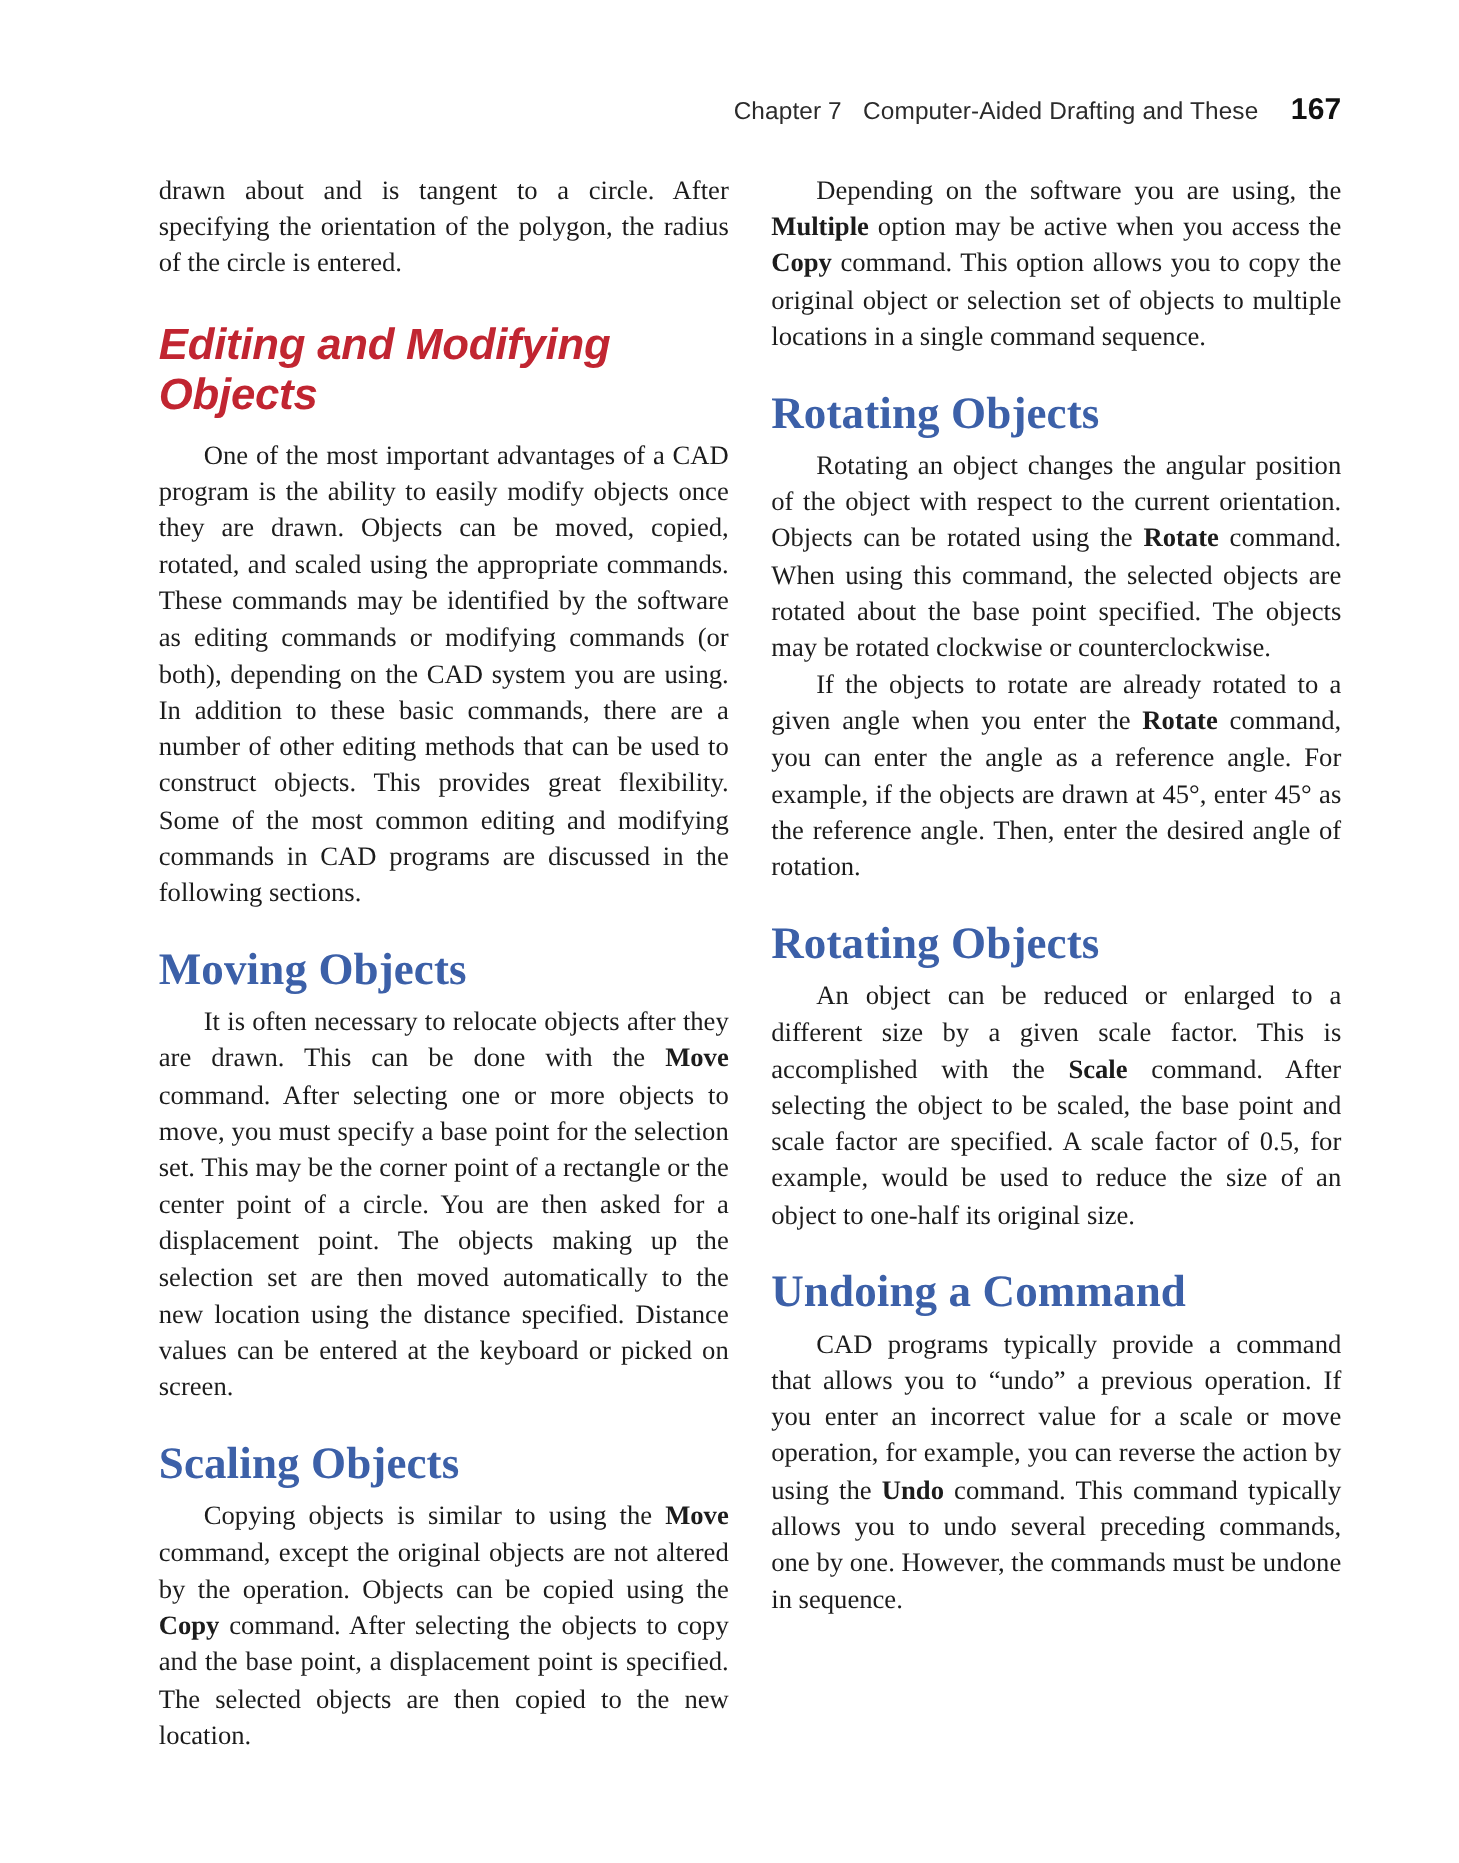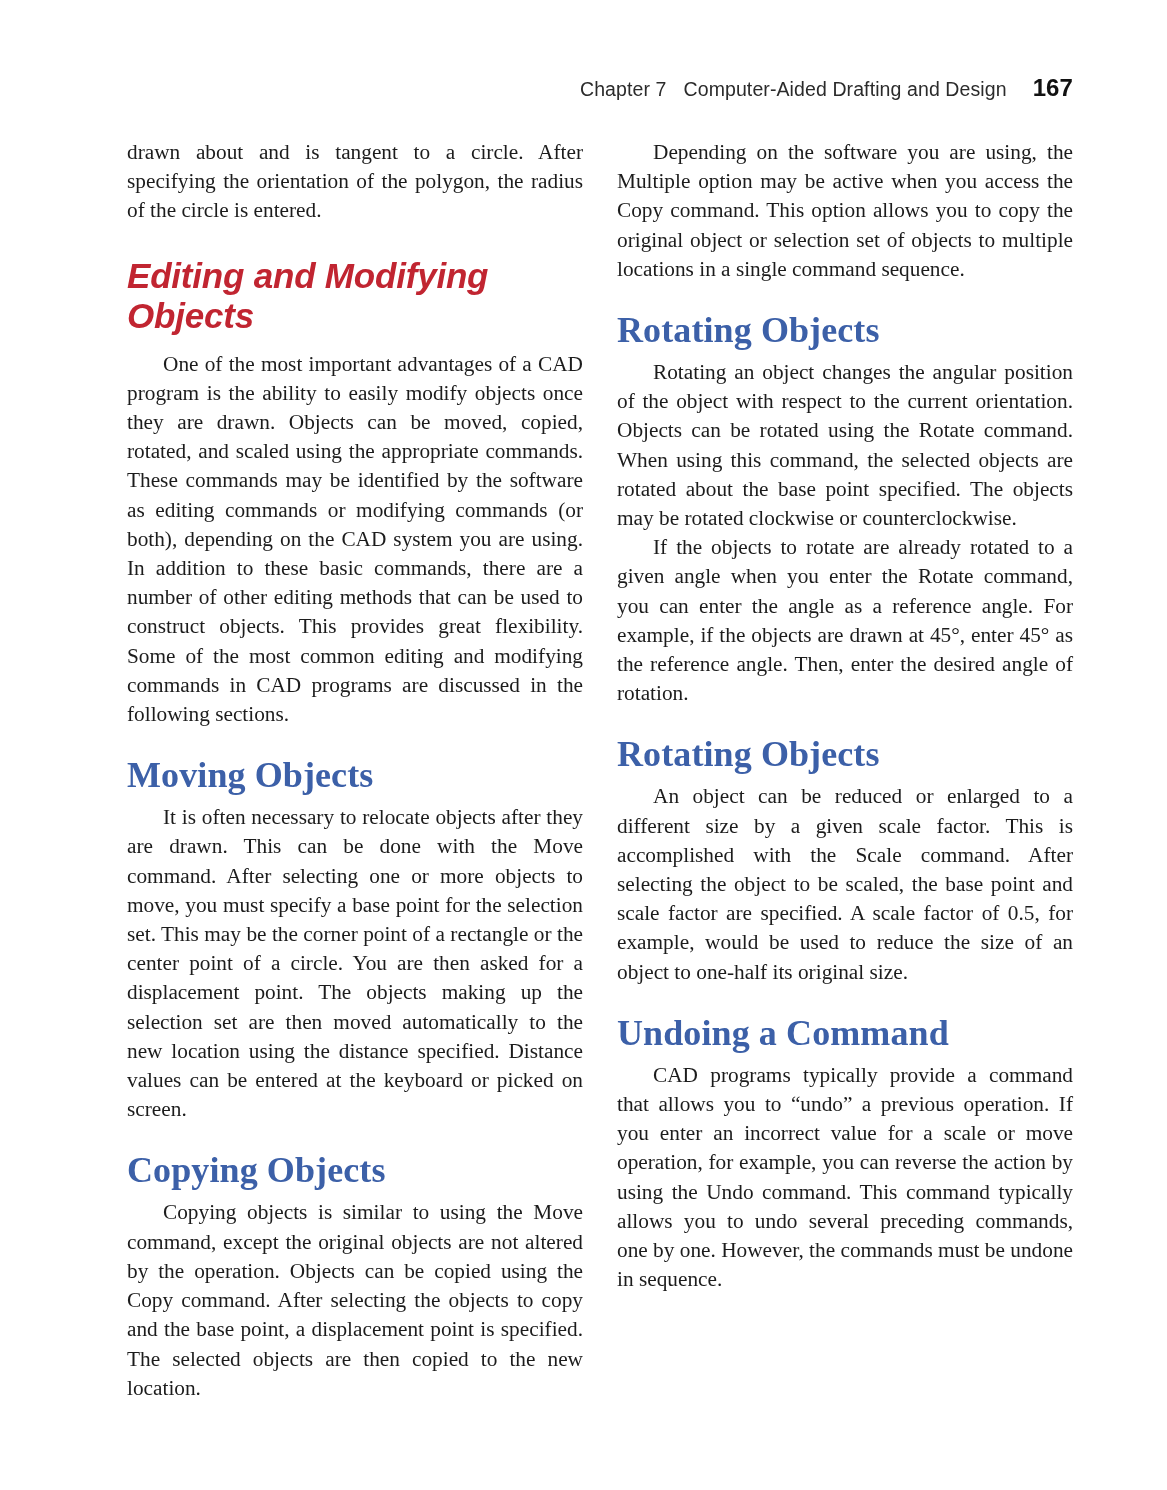"Computer-Aided Drafting and Design" span.chapter-title { text: Design -> These }
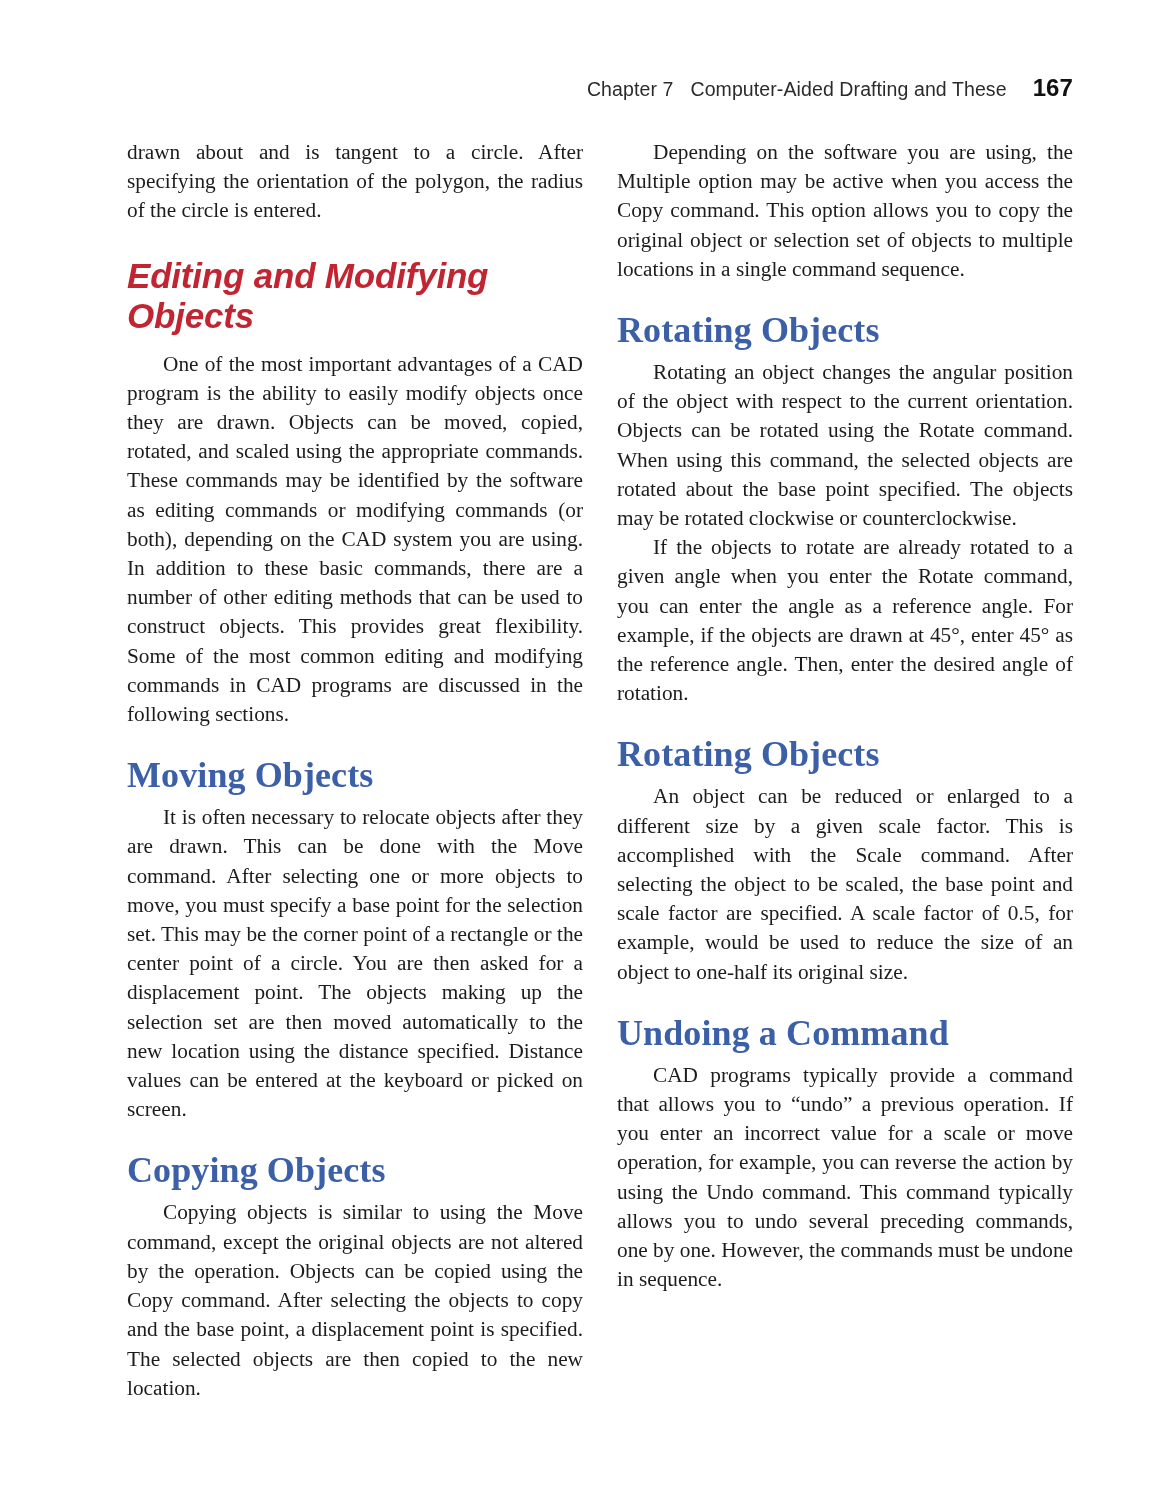"Multiple" b.cmd { font-weight: normal -> bold }
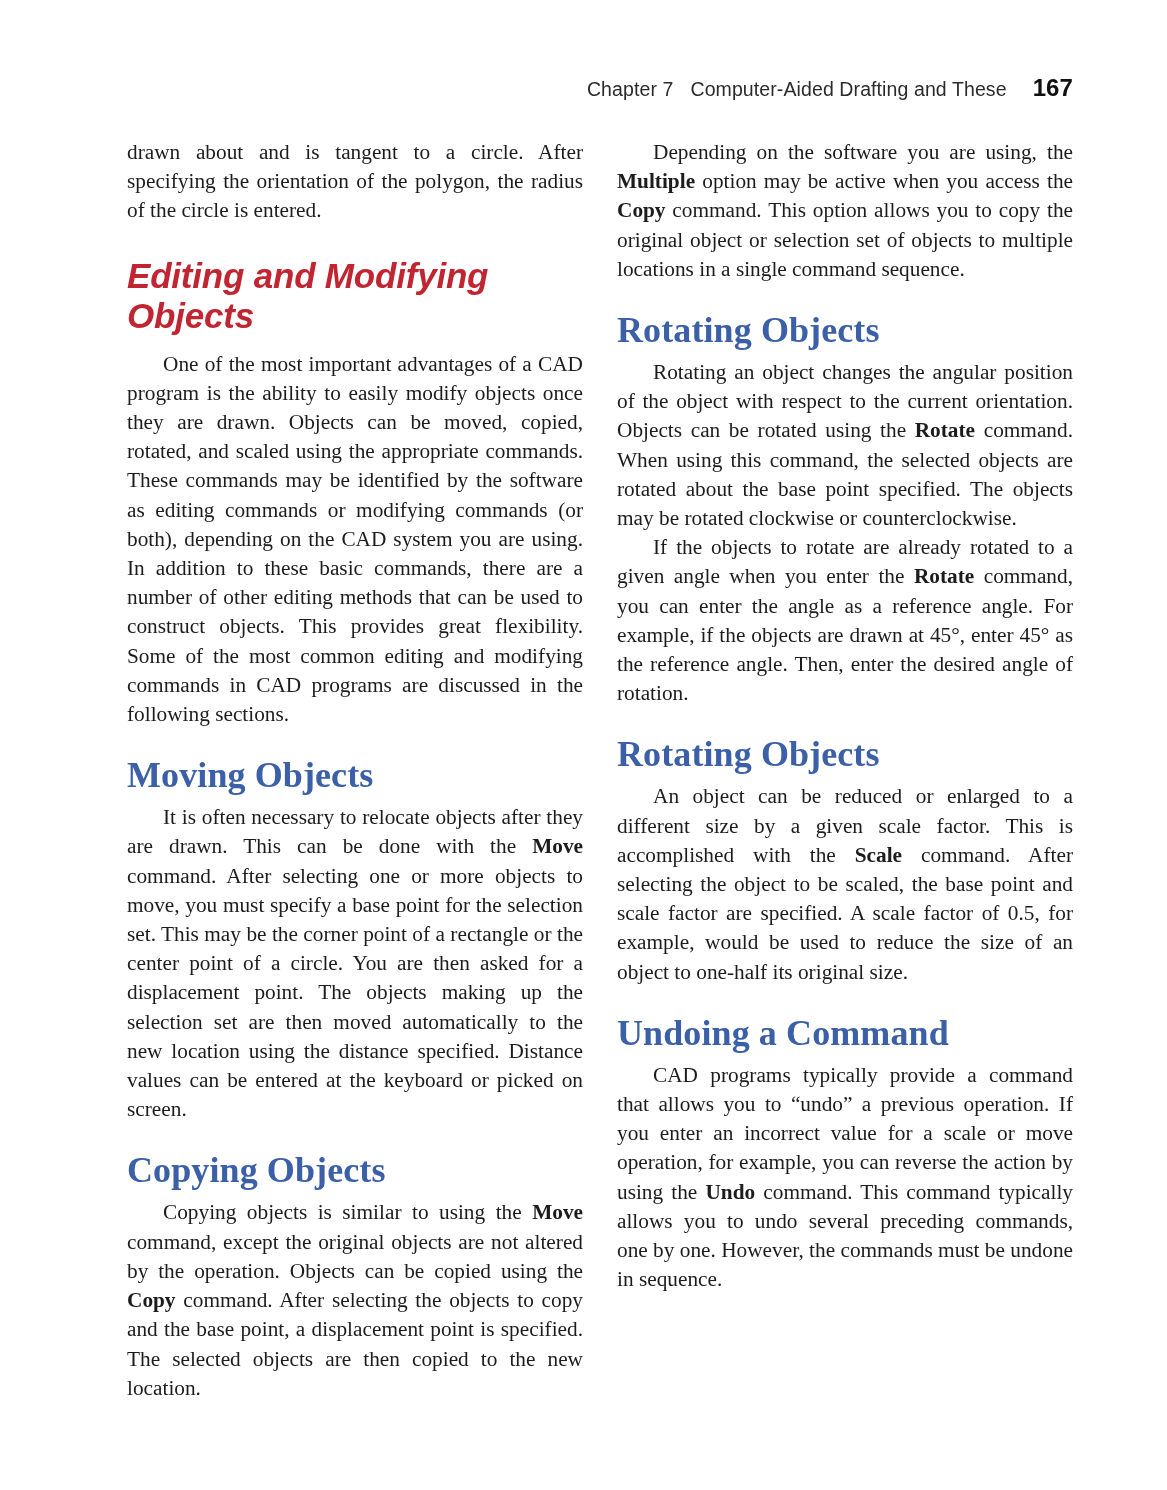"Copying Objects" h2.head-b { text: Copying -> Scaling }
